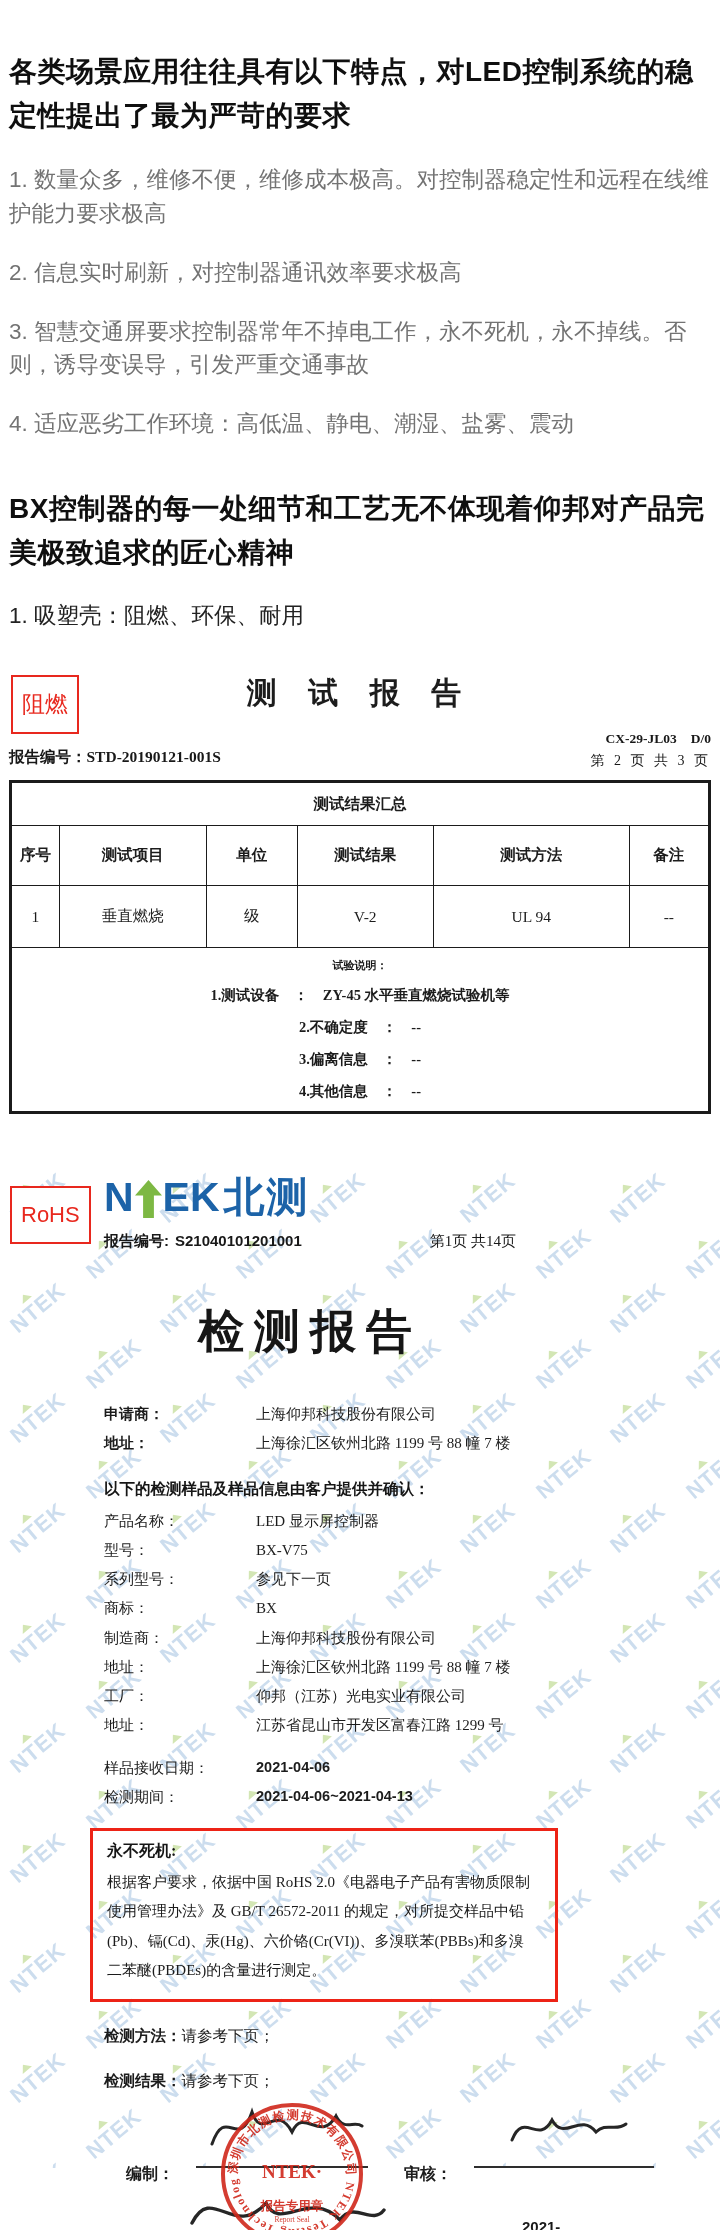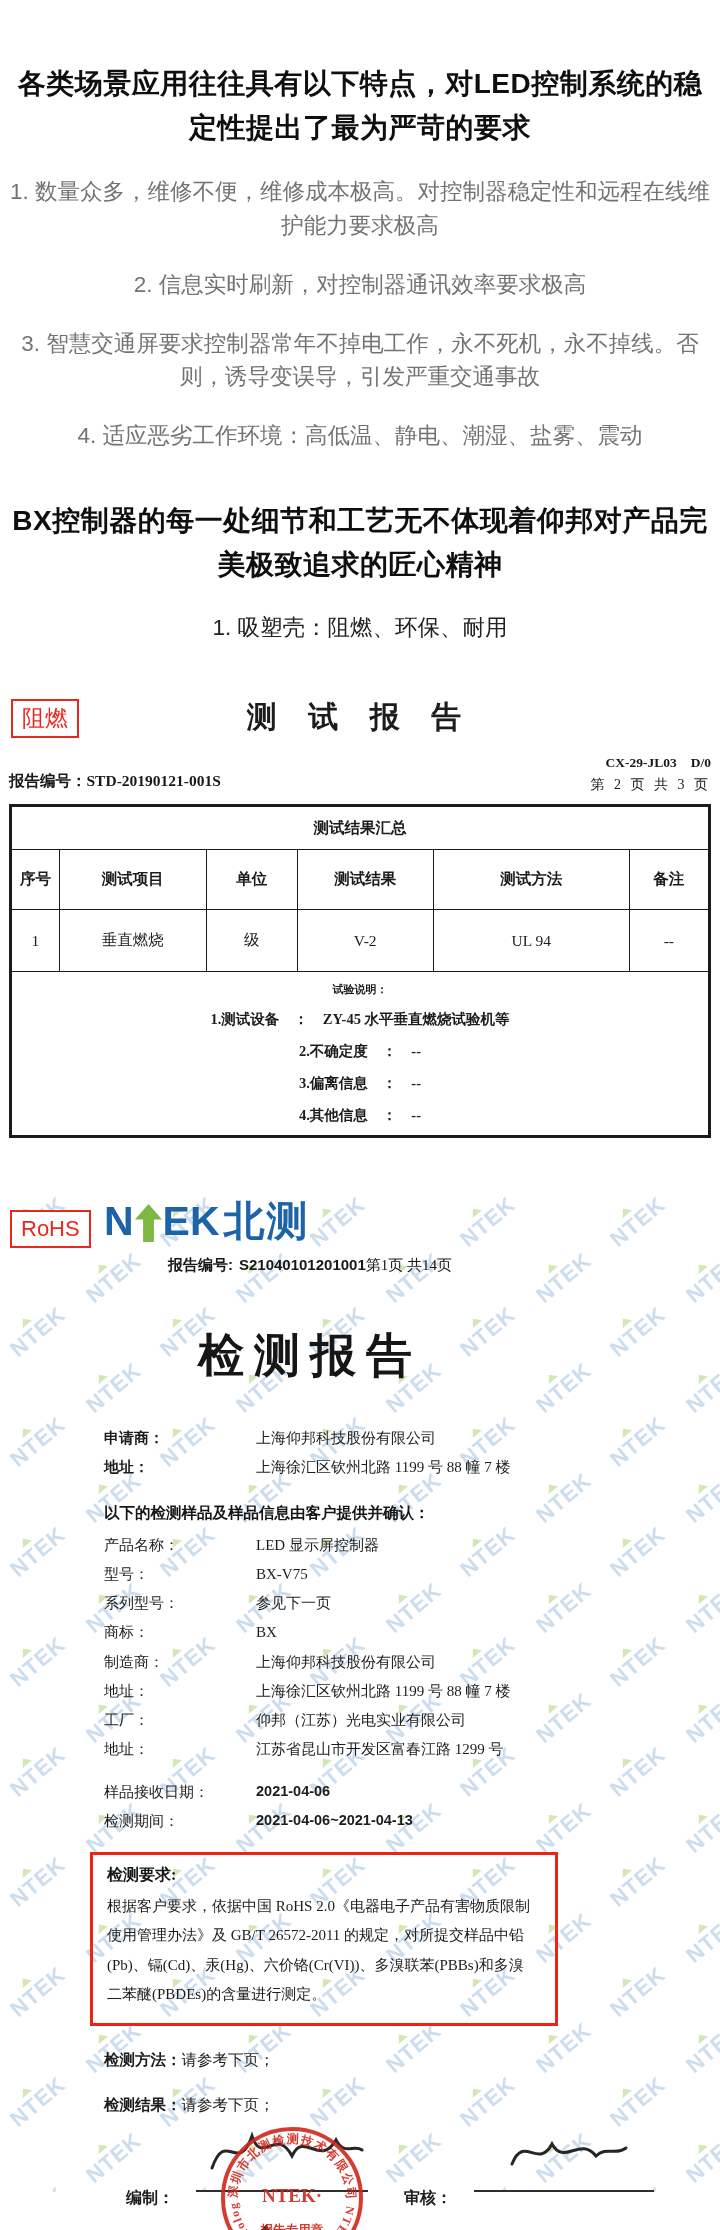"各类场景应用往往具有以下特点，对LED控制系统的稳定性提出了最为严苛的要求" .content { padding: 12px 9px -> 0 9px; text-align: center -> none }
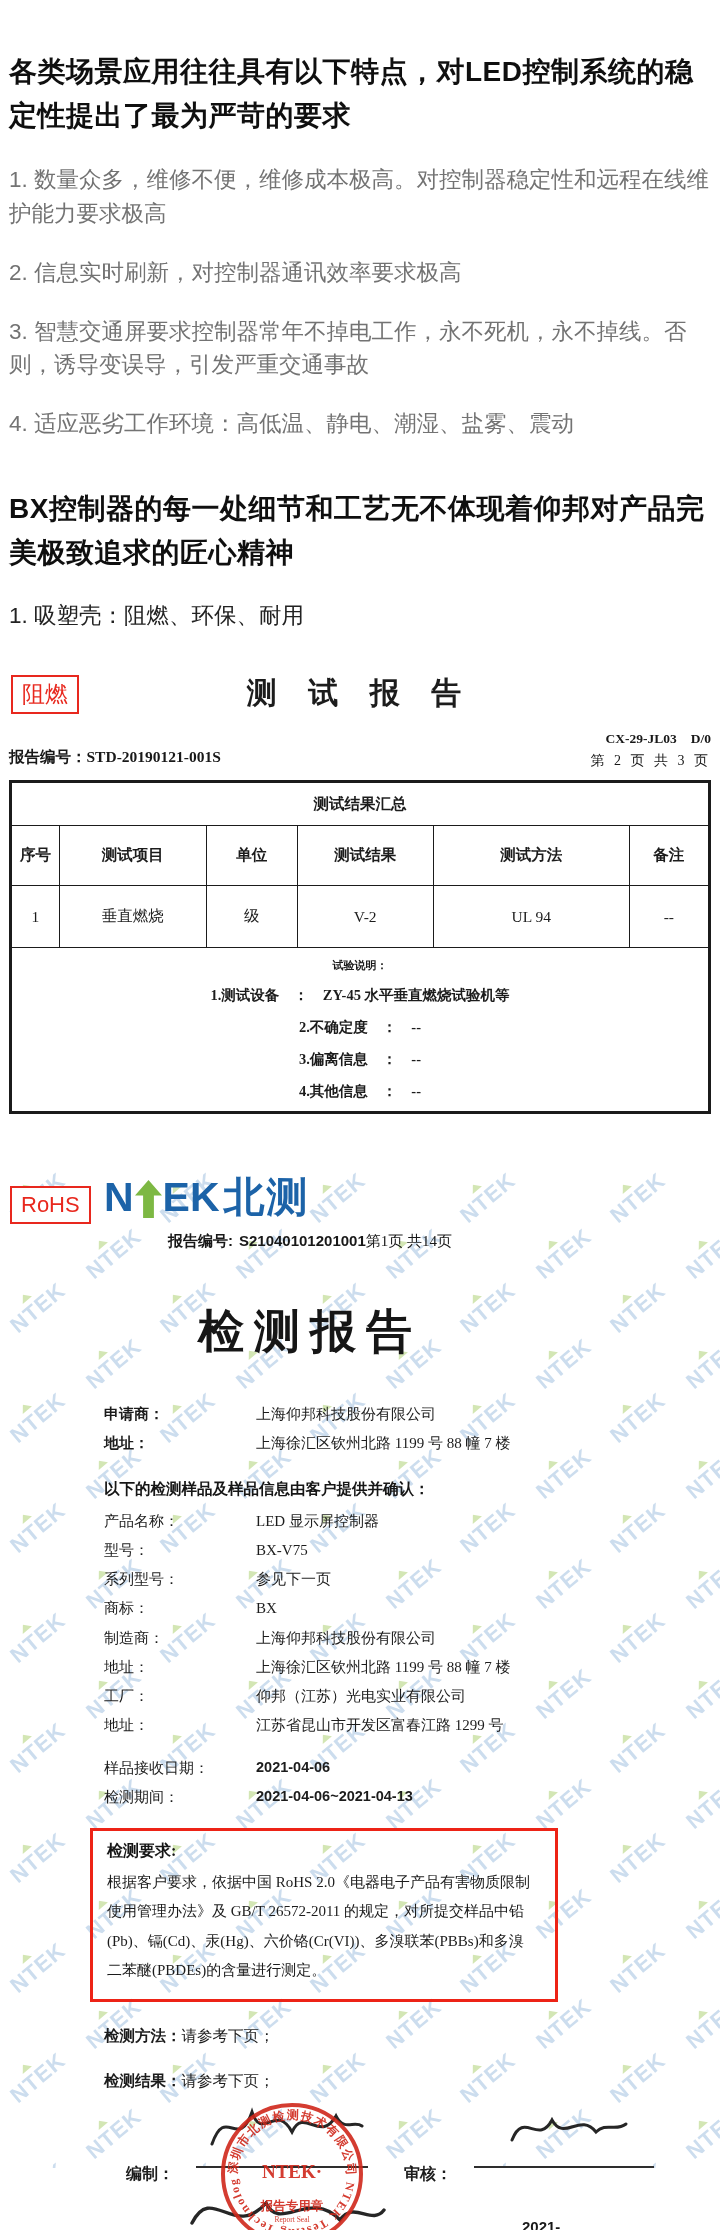"阻燃" .badge { padding: 2px 9px -> 12px 9px }
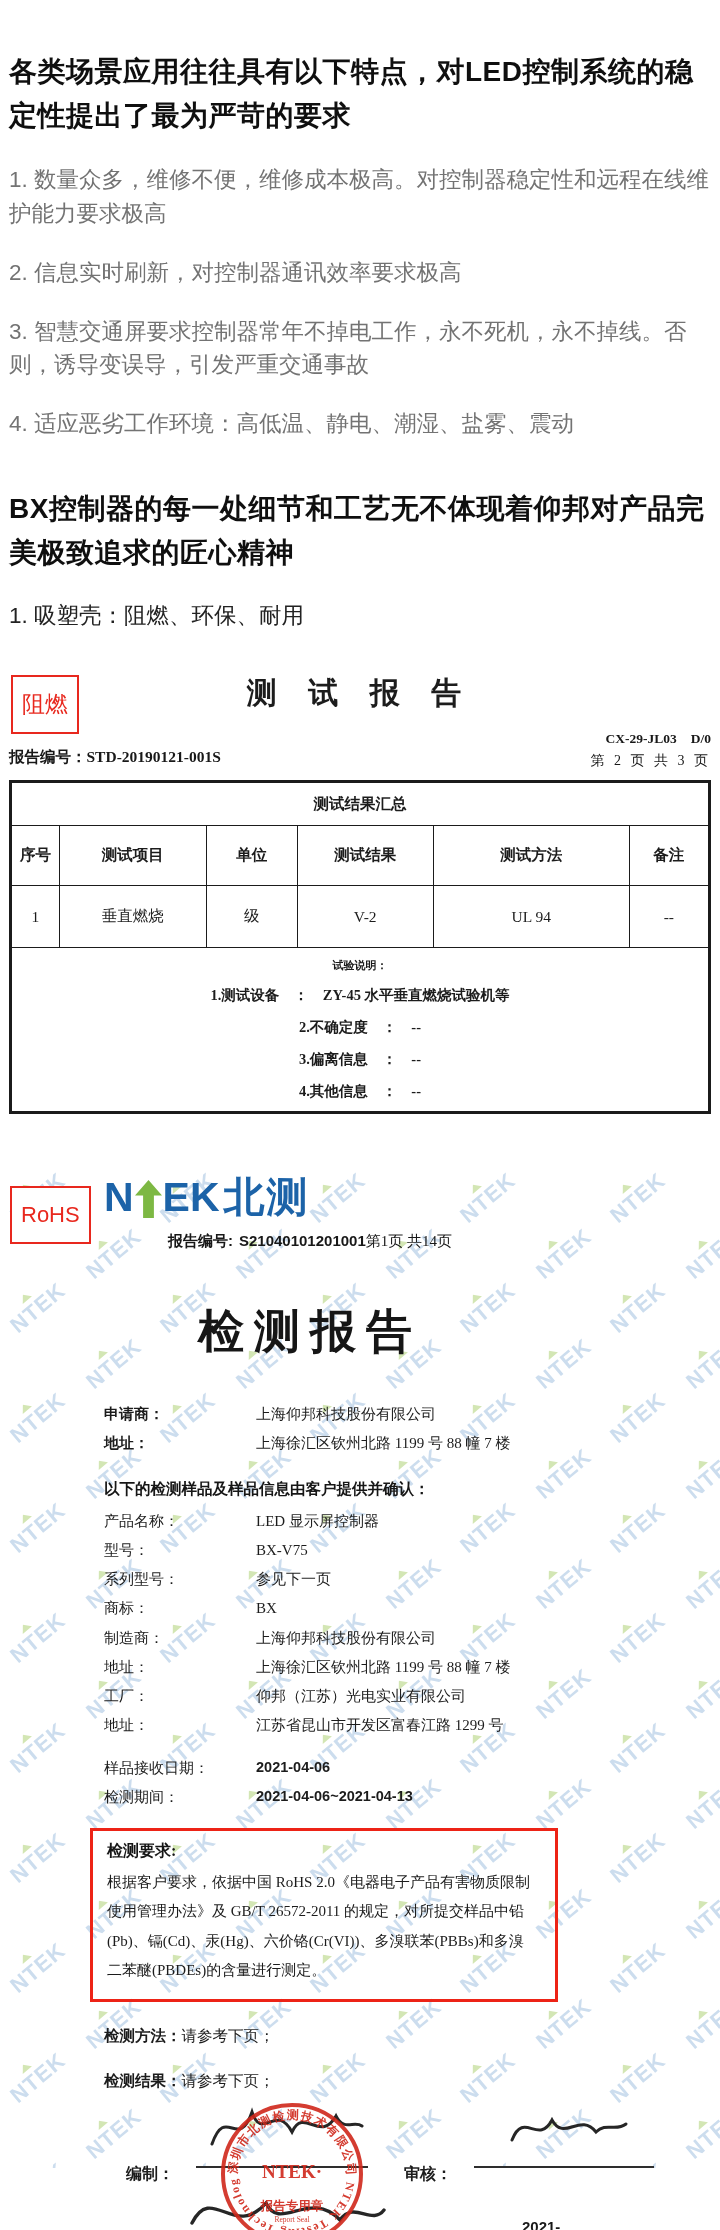"报告编号: S21040101201001" .rohs-meta { justify-content: center -> space-between }
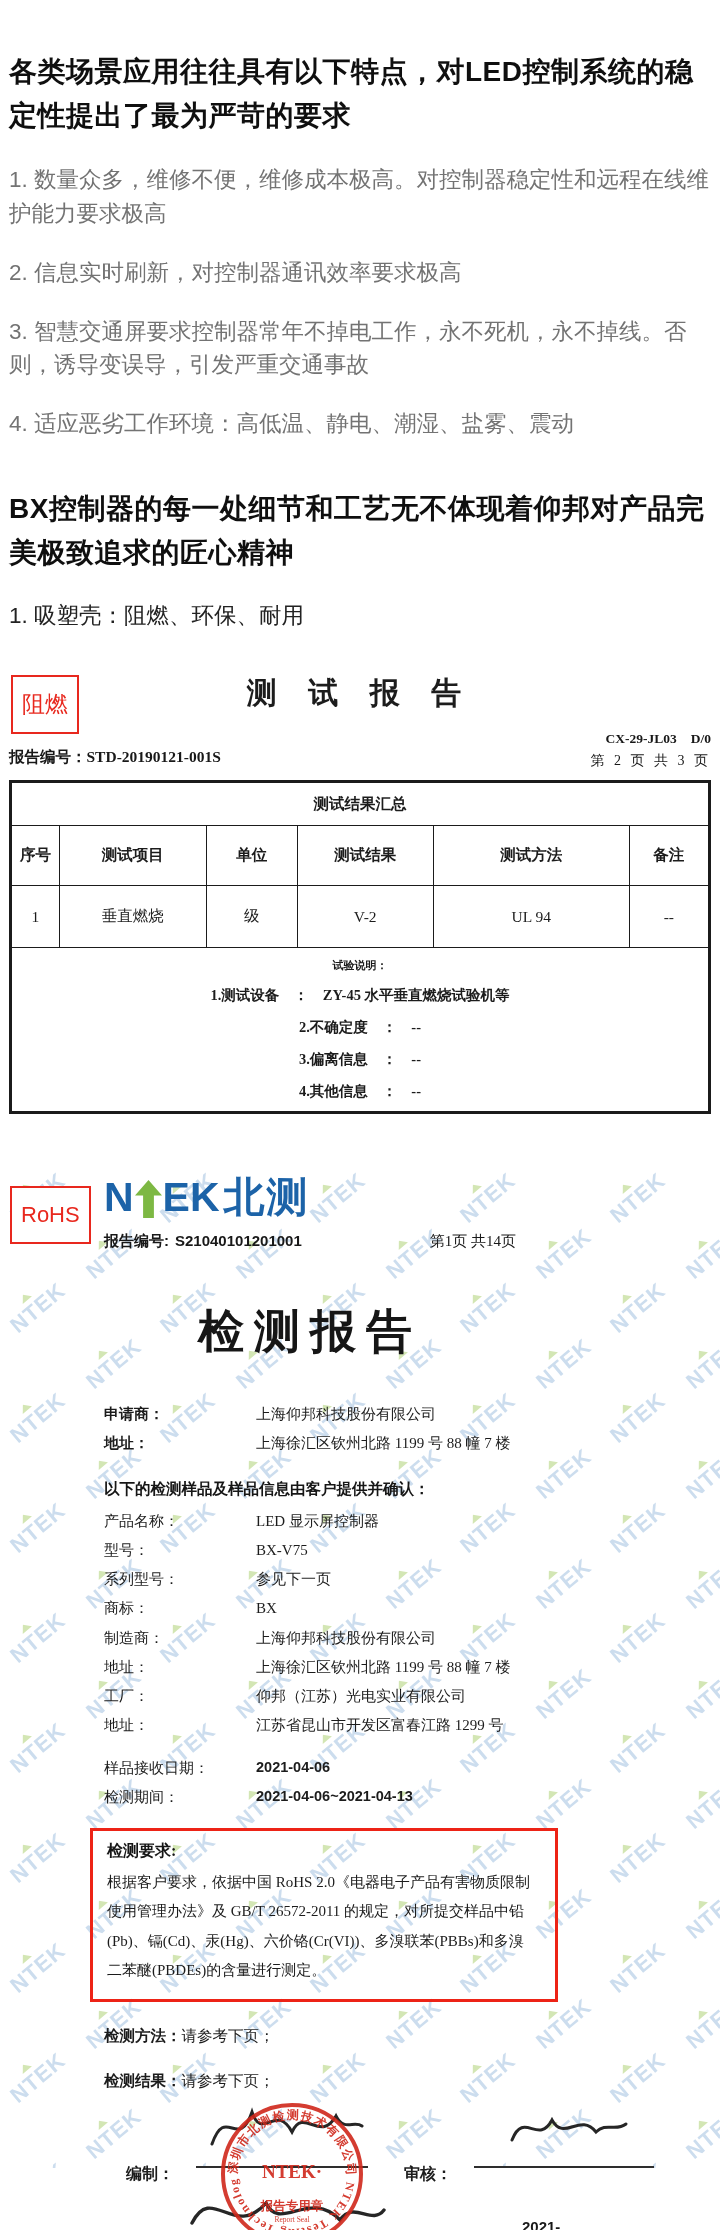"检测要求:" div.req-title { text: 检测要求 -> 永不死机 }
